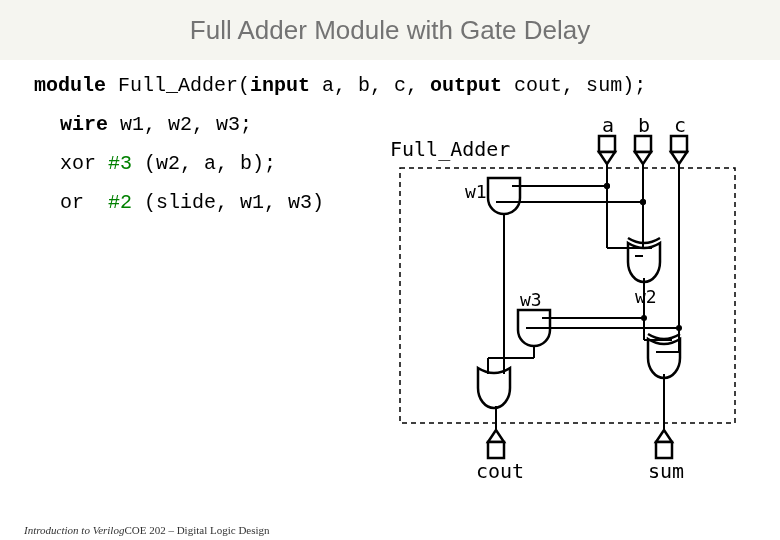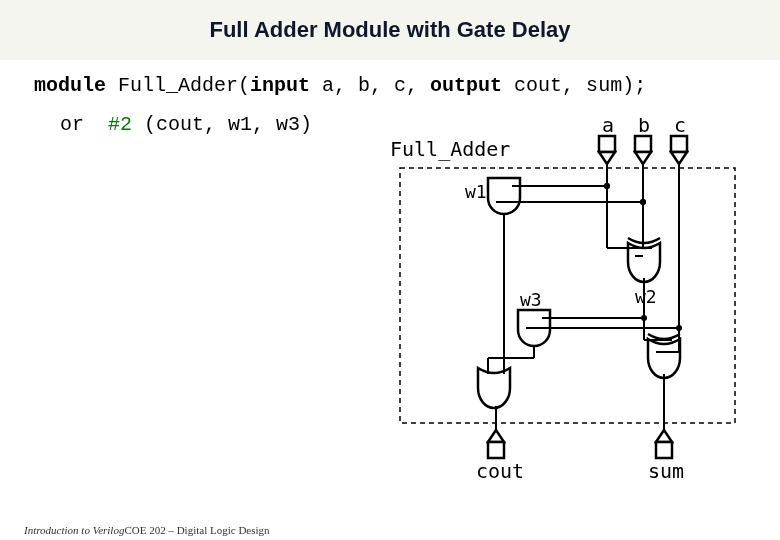"Full Adder Module with Gate" .title { color: #0f172a -> #737373; font-size: 22px -> 26px; font-weight: bold -> normal }
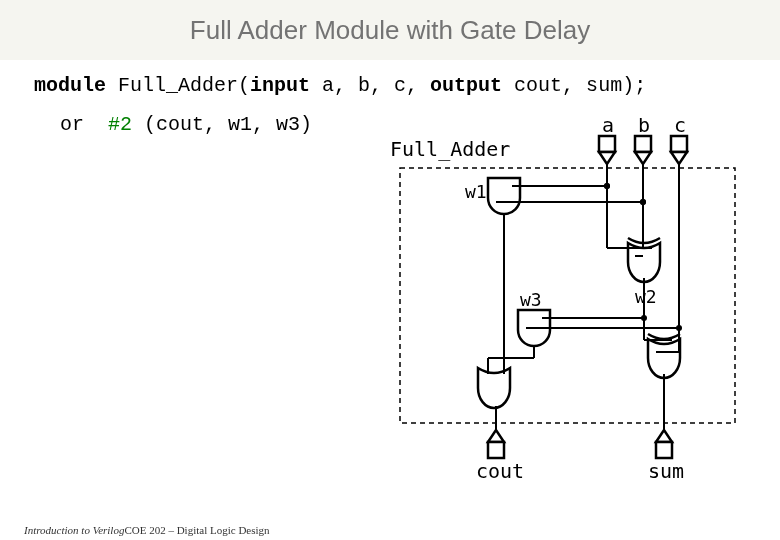"wire w1, w2, w3;" div.line { html: none -> <div><span>wire</span> w1, w2, w3;</div> }
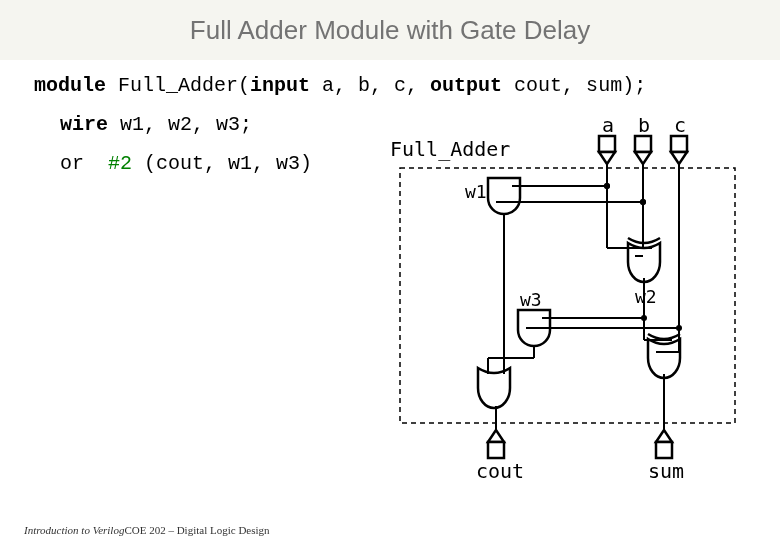"xor #3 (w2, a, b);" div.line { html: none -> <div><span>xor </span><span>#3</span><span> (w2, a, b);</span></div> }
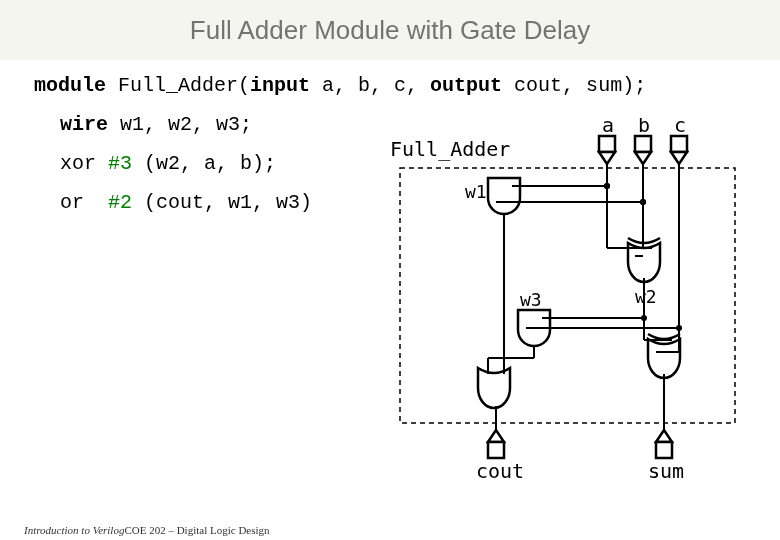"(cout, w1, w3)" span { text: cout -> slide }
